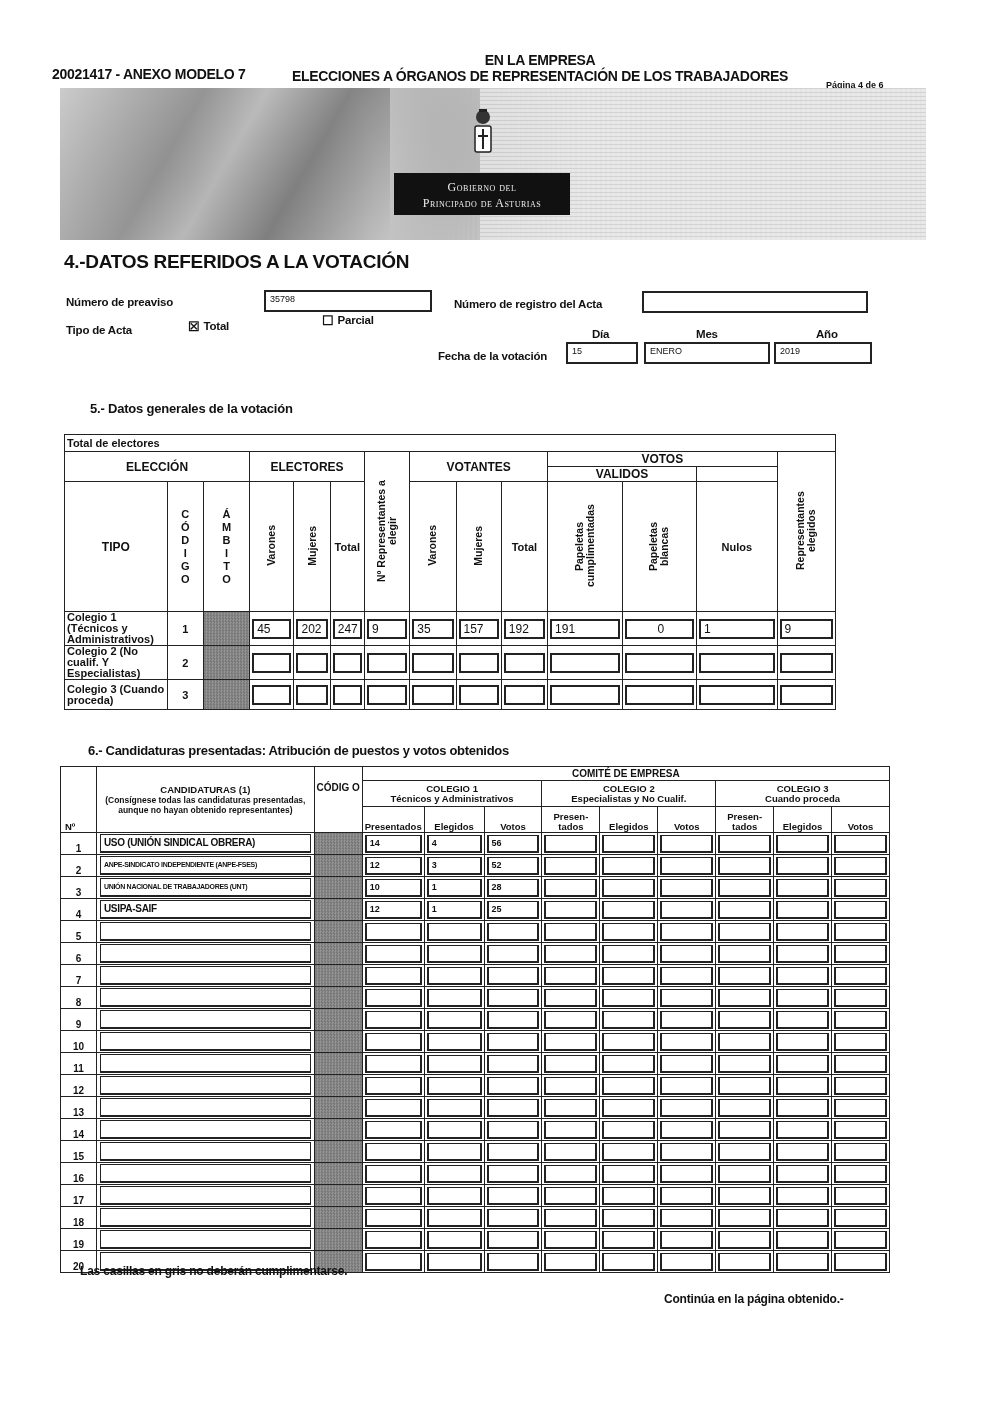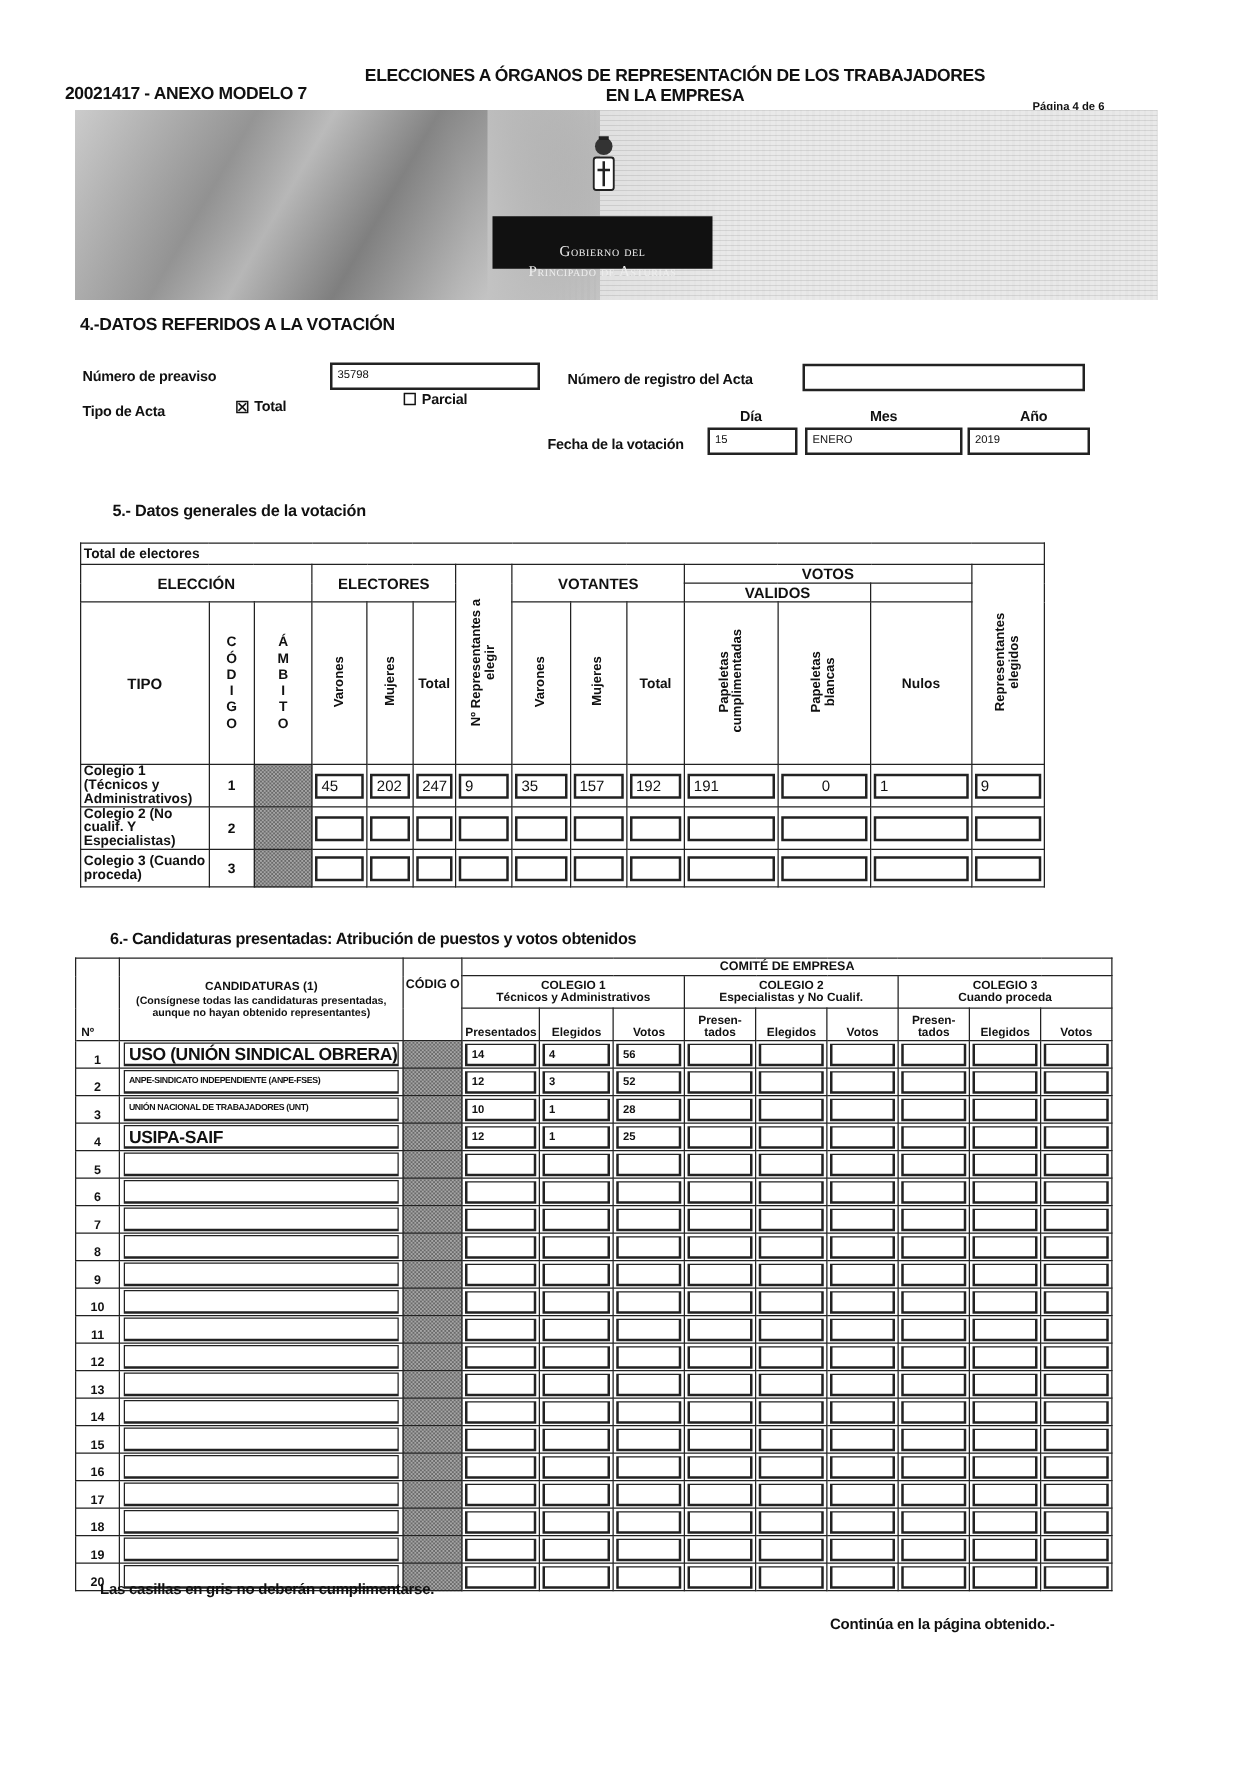"ELECCIONES A ÓRGANOS DE REPRESENTACIÓN" div { order: before "EN LA EMPRESA" -> after "EN LA EMPRESA" }
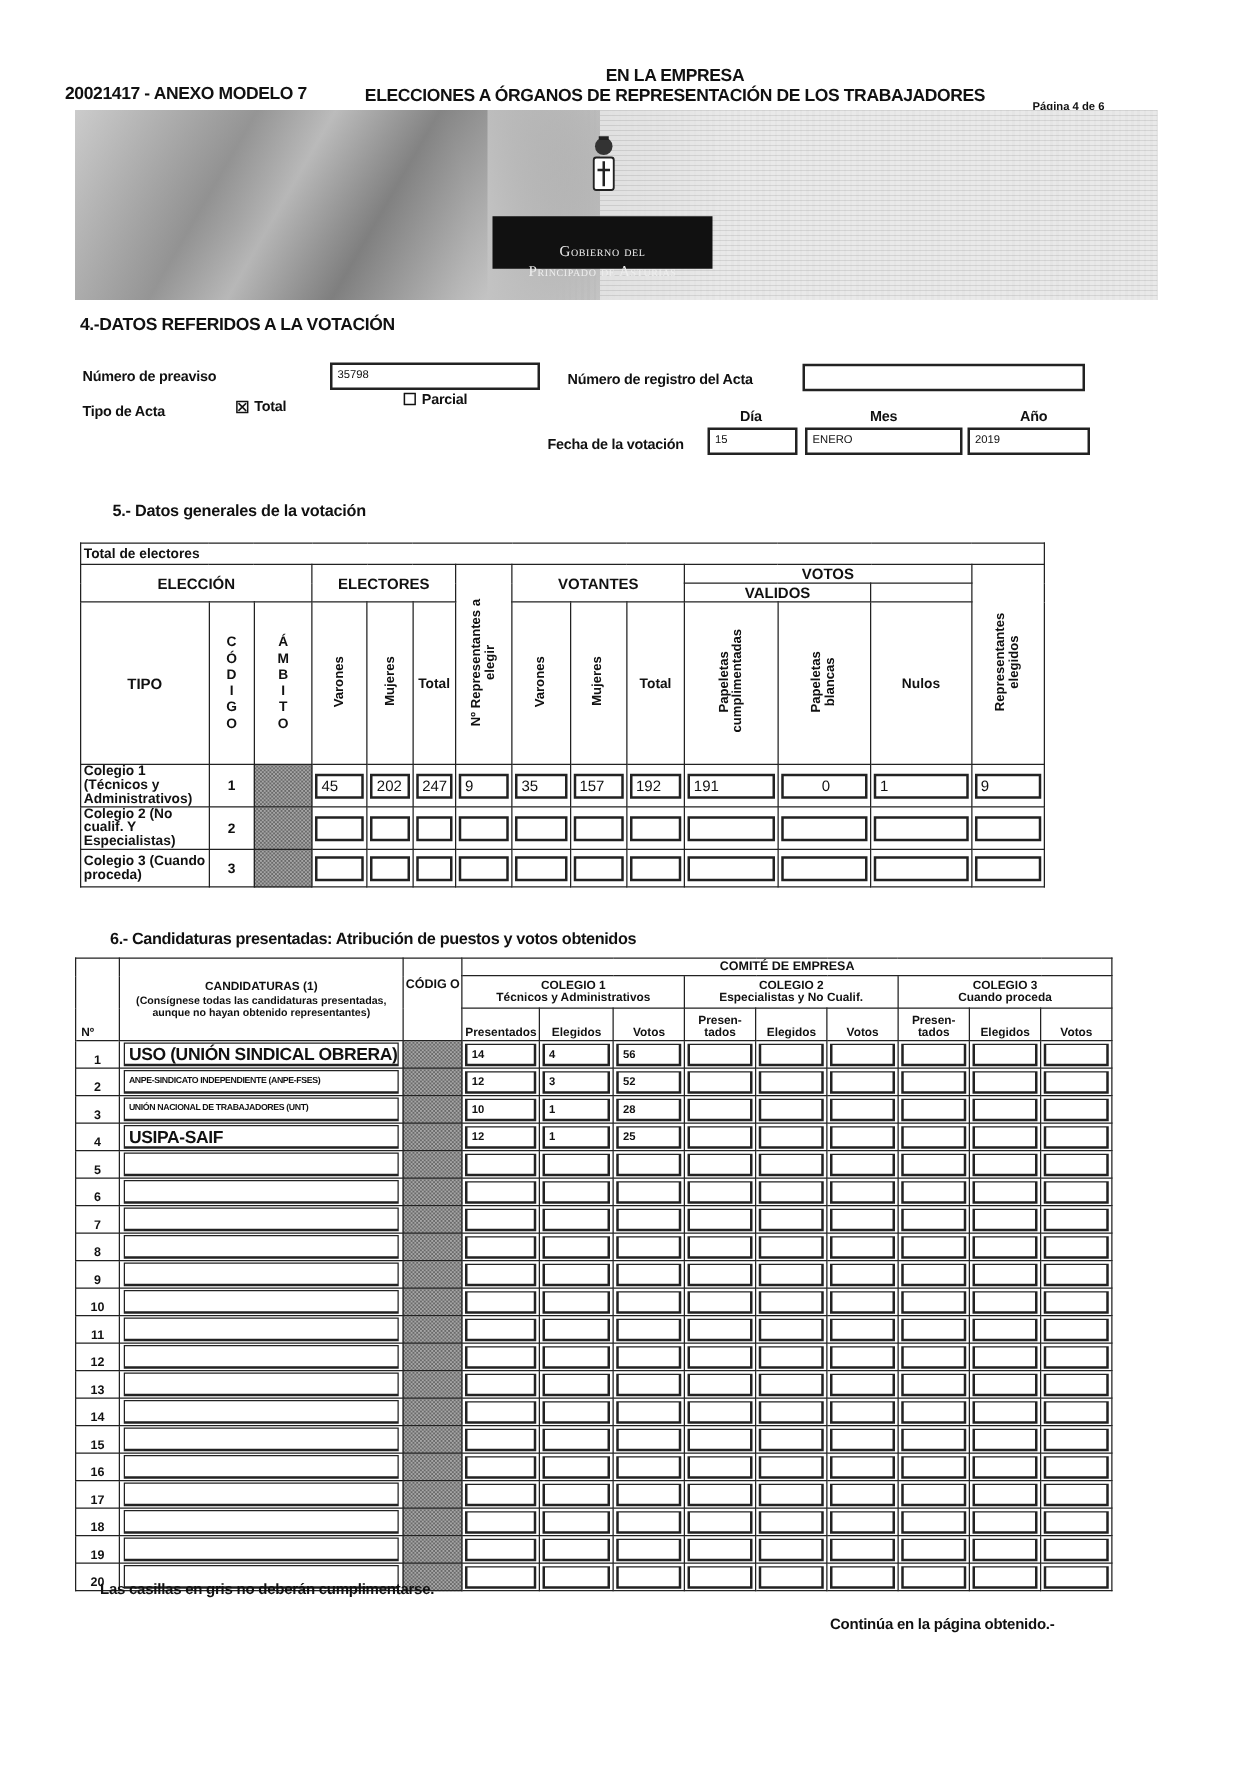"Gobierno del" .gov-box { padding-top: 20px -> 6px }
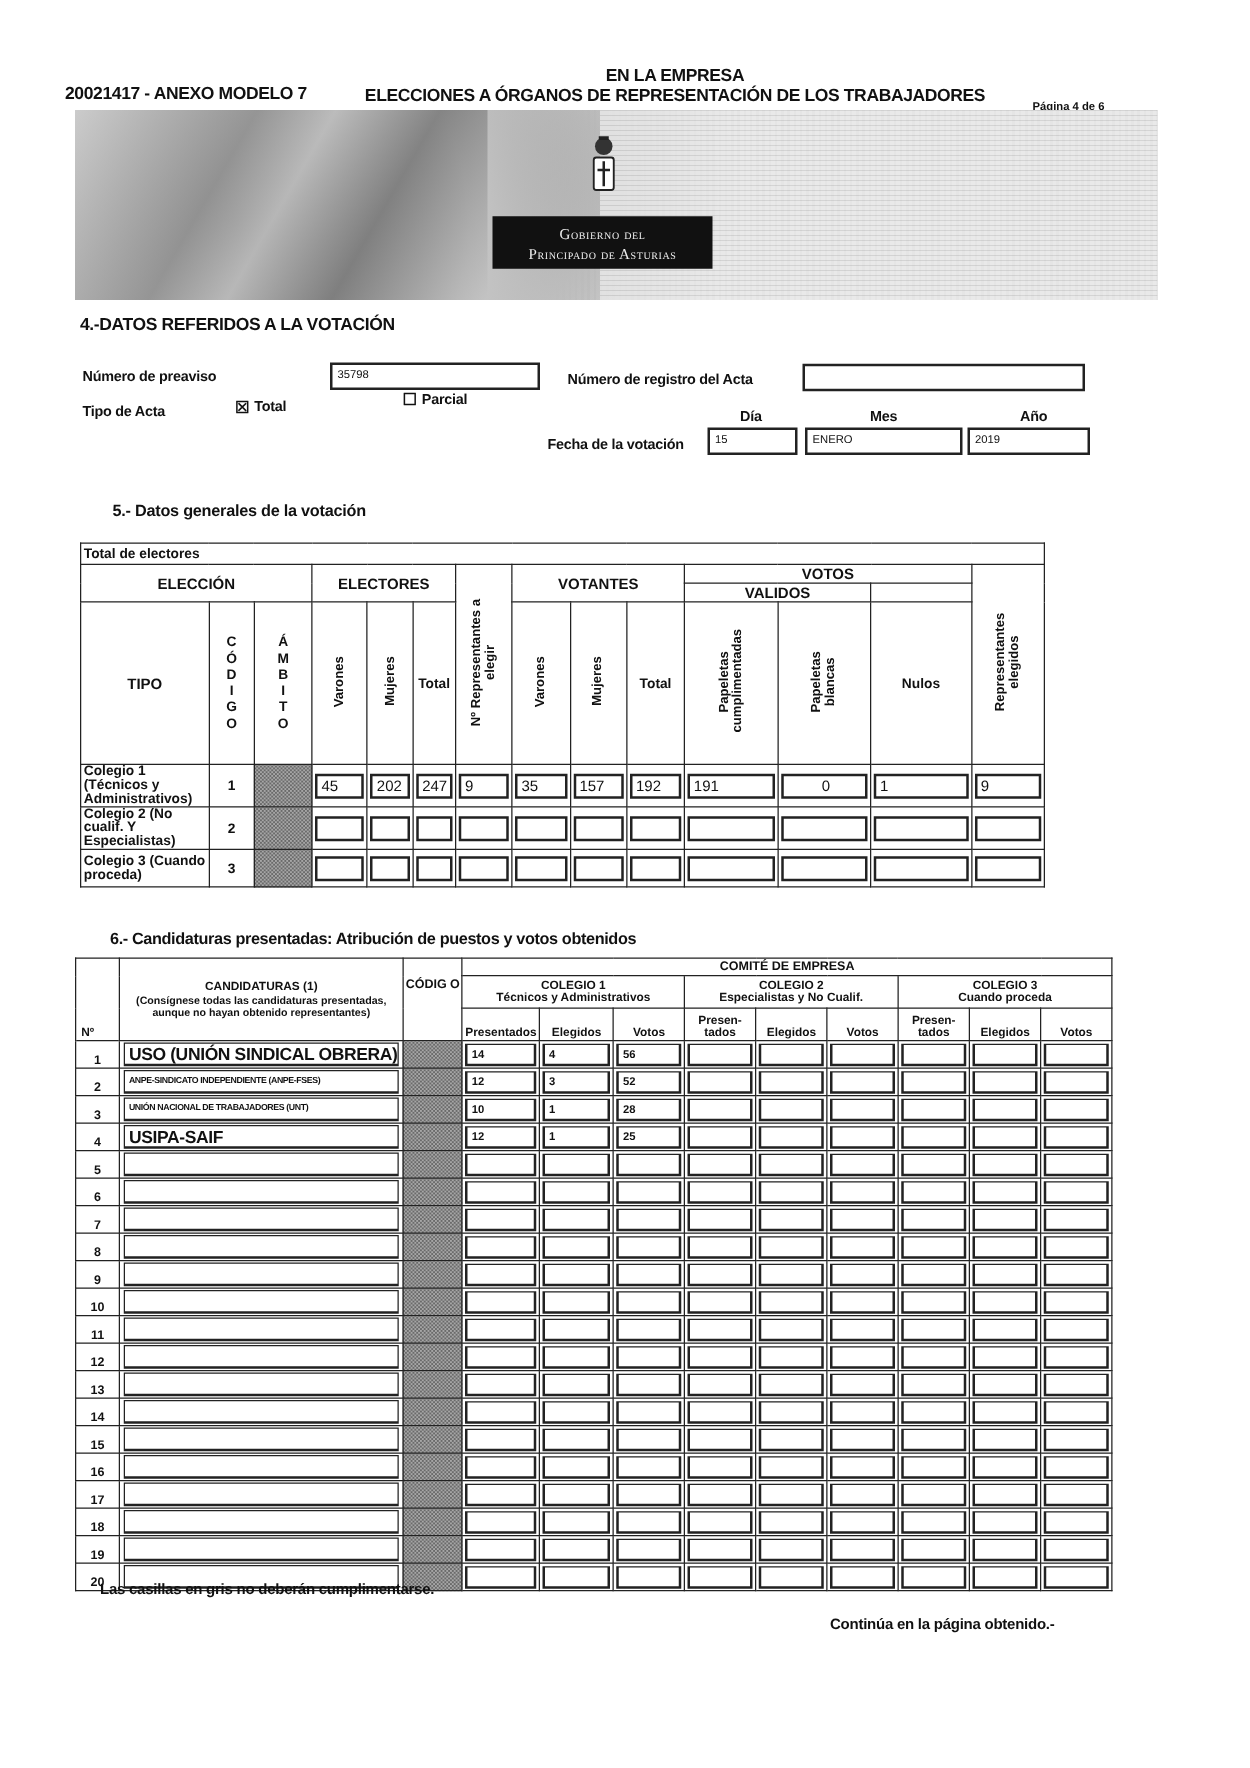"4.-DATOS REFERIDOS A LA VOTACIÓN" .sec4 { font-size: 14px -> 19px }
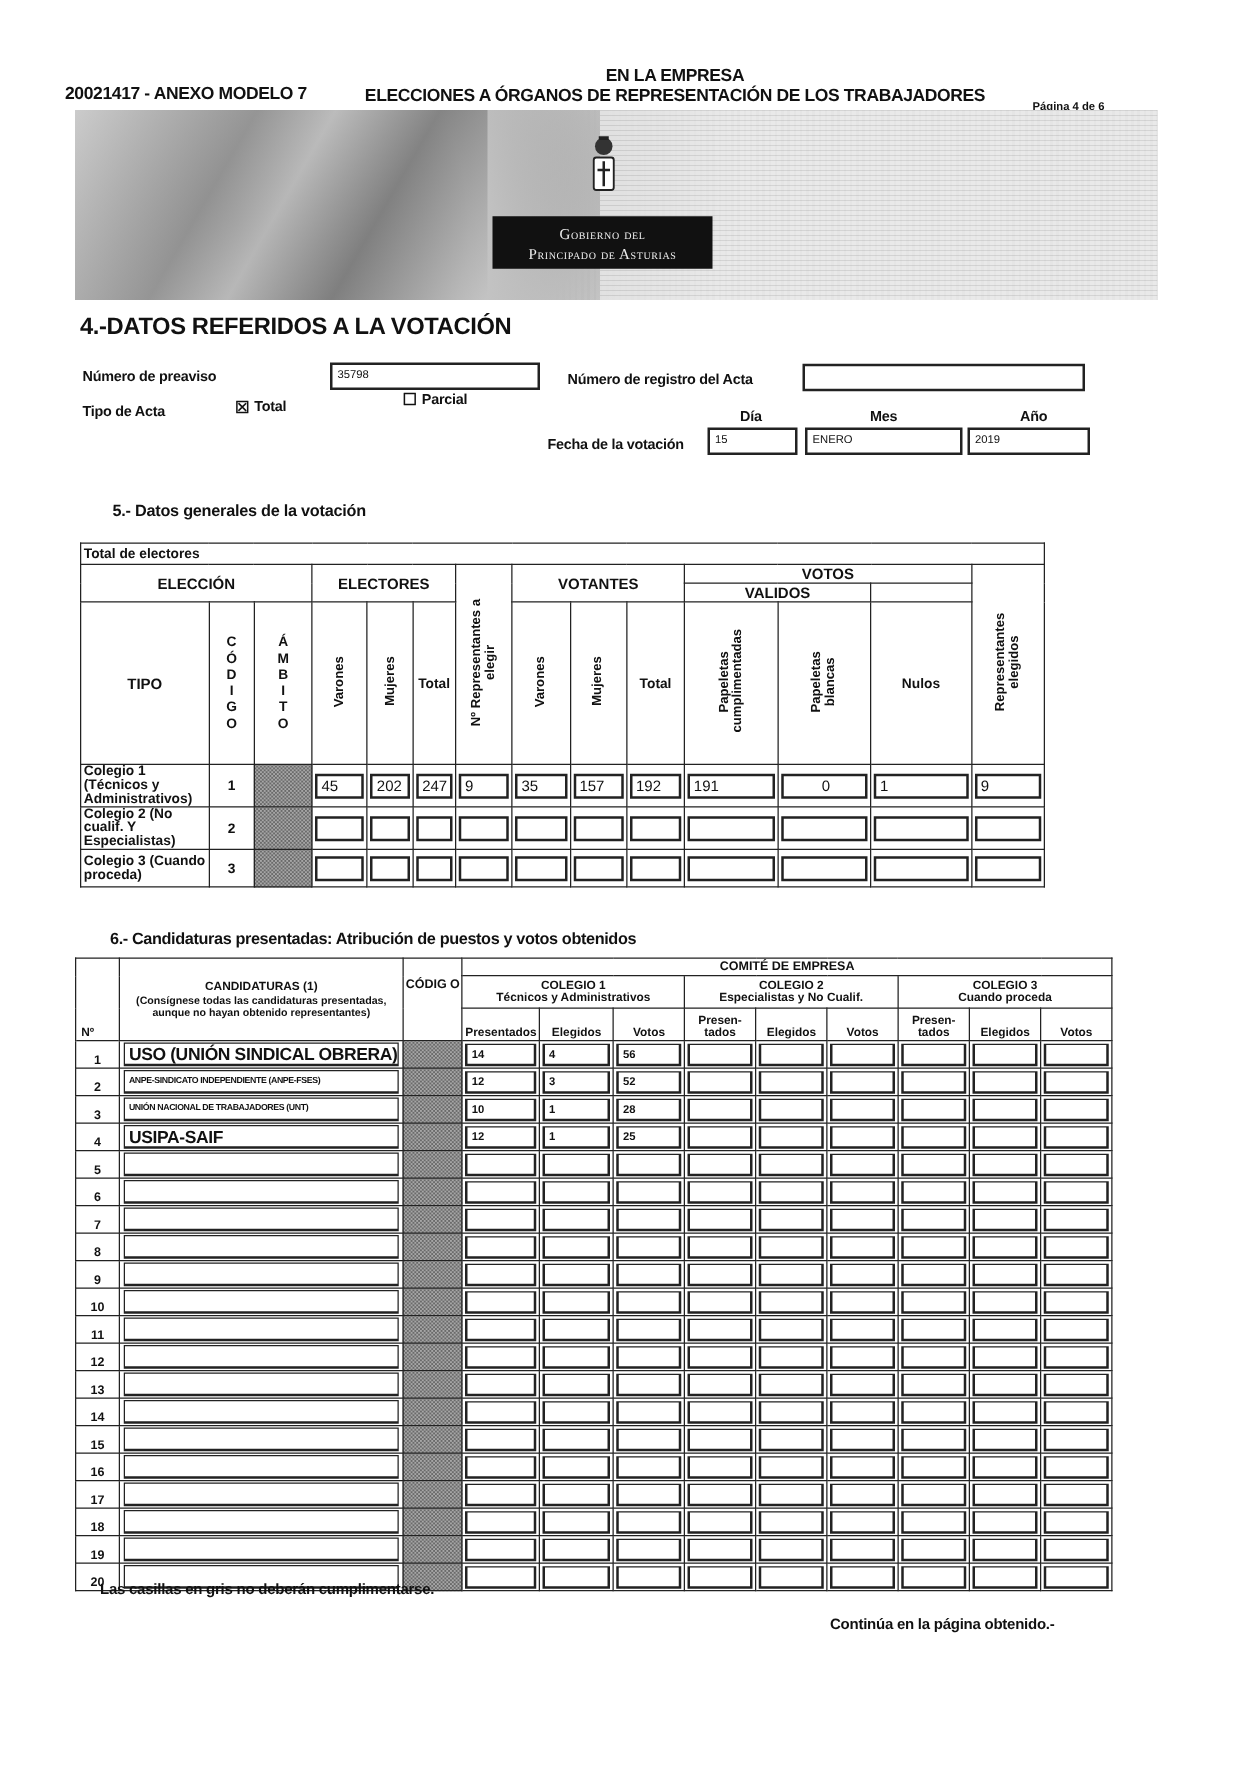"USO (UNIÓN SINDICAL OBRERA)" .candbox { font-size: 14px -> 10px }
